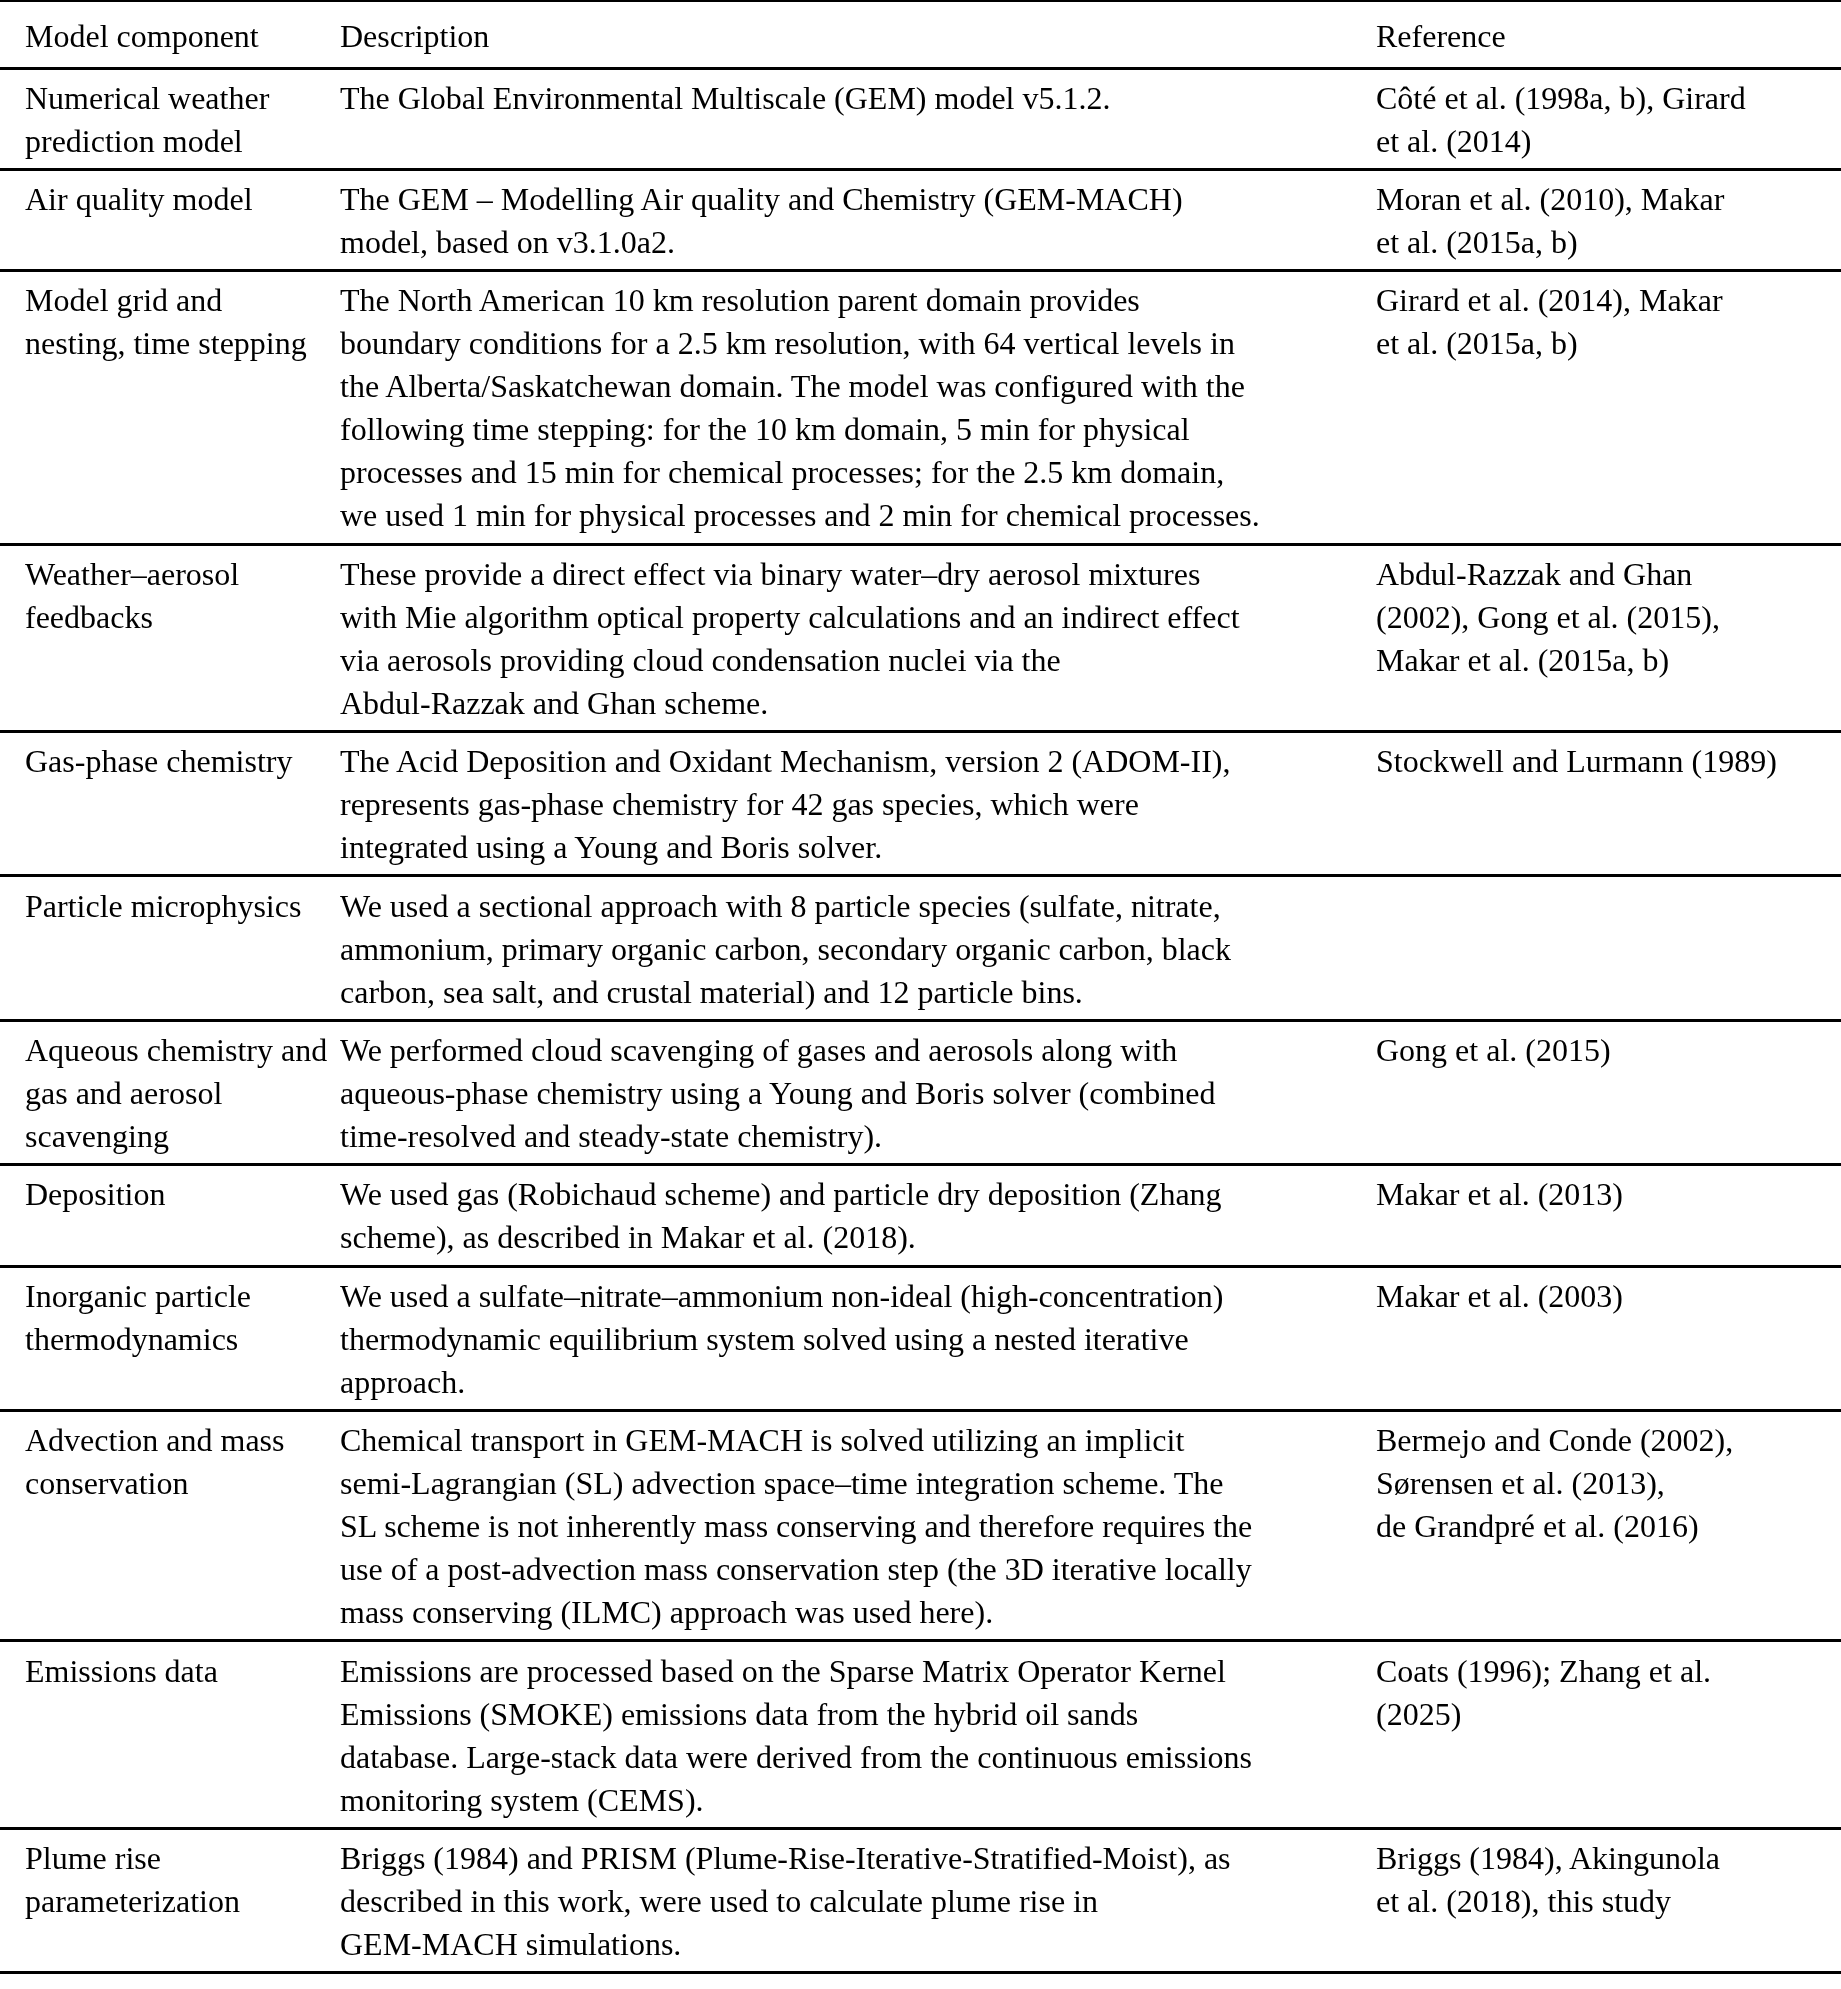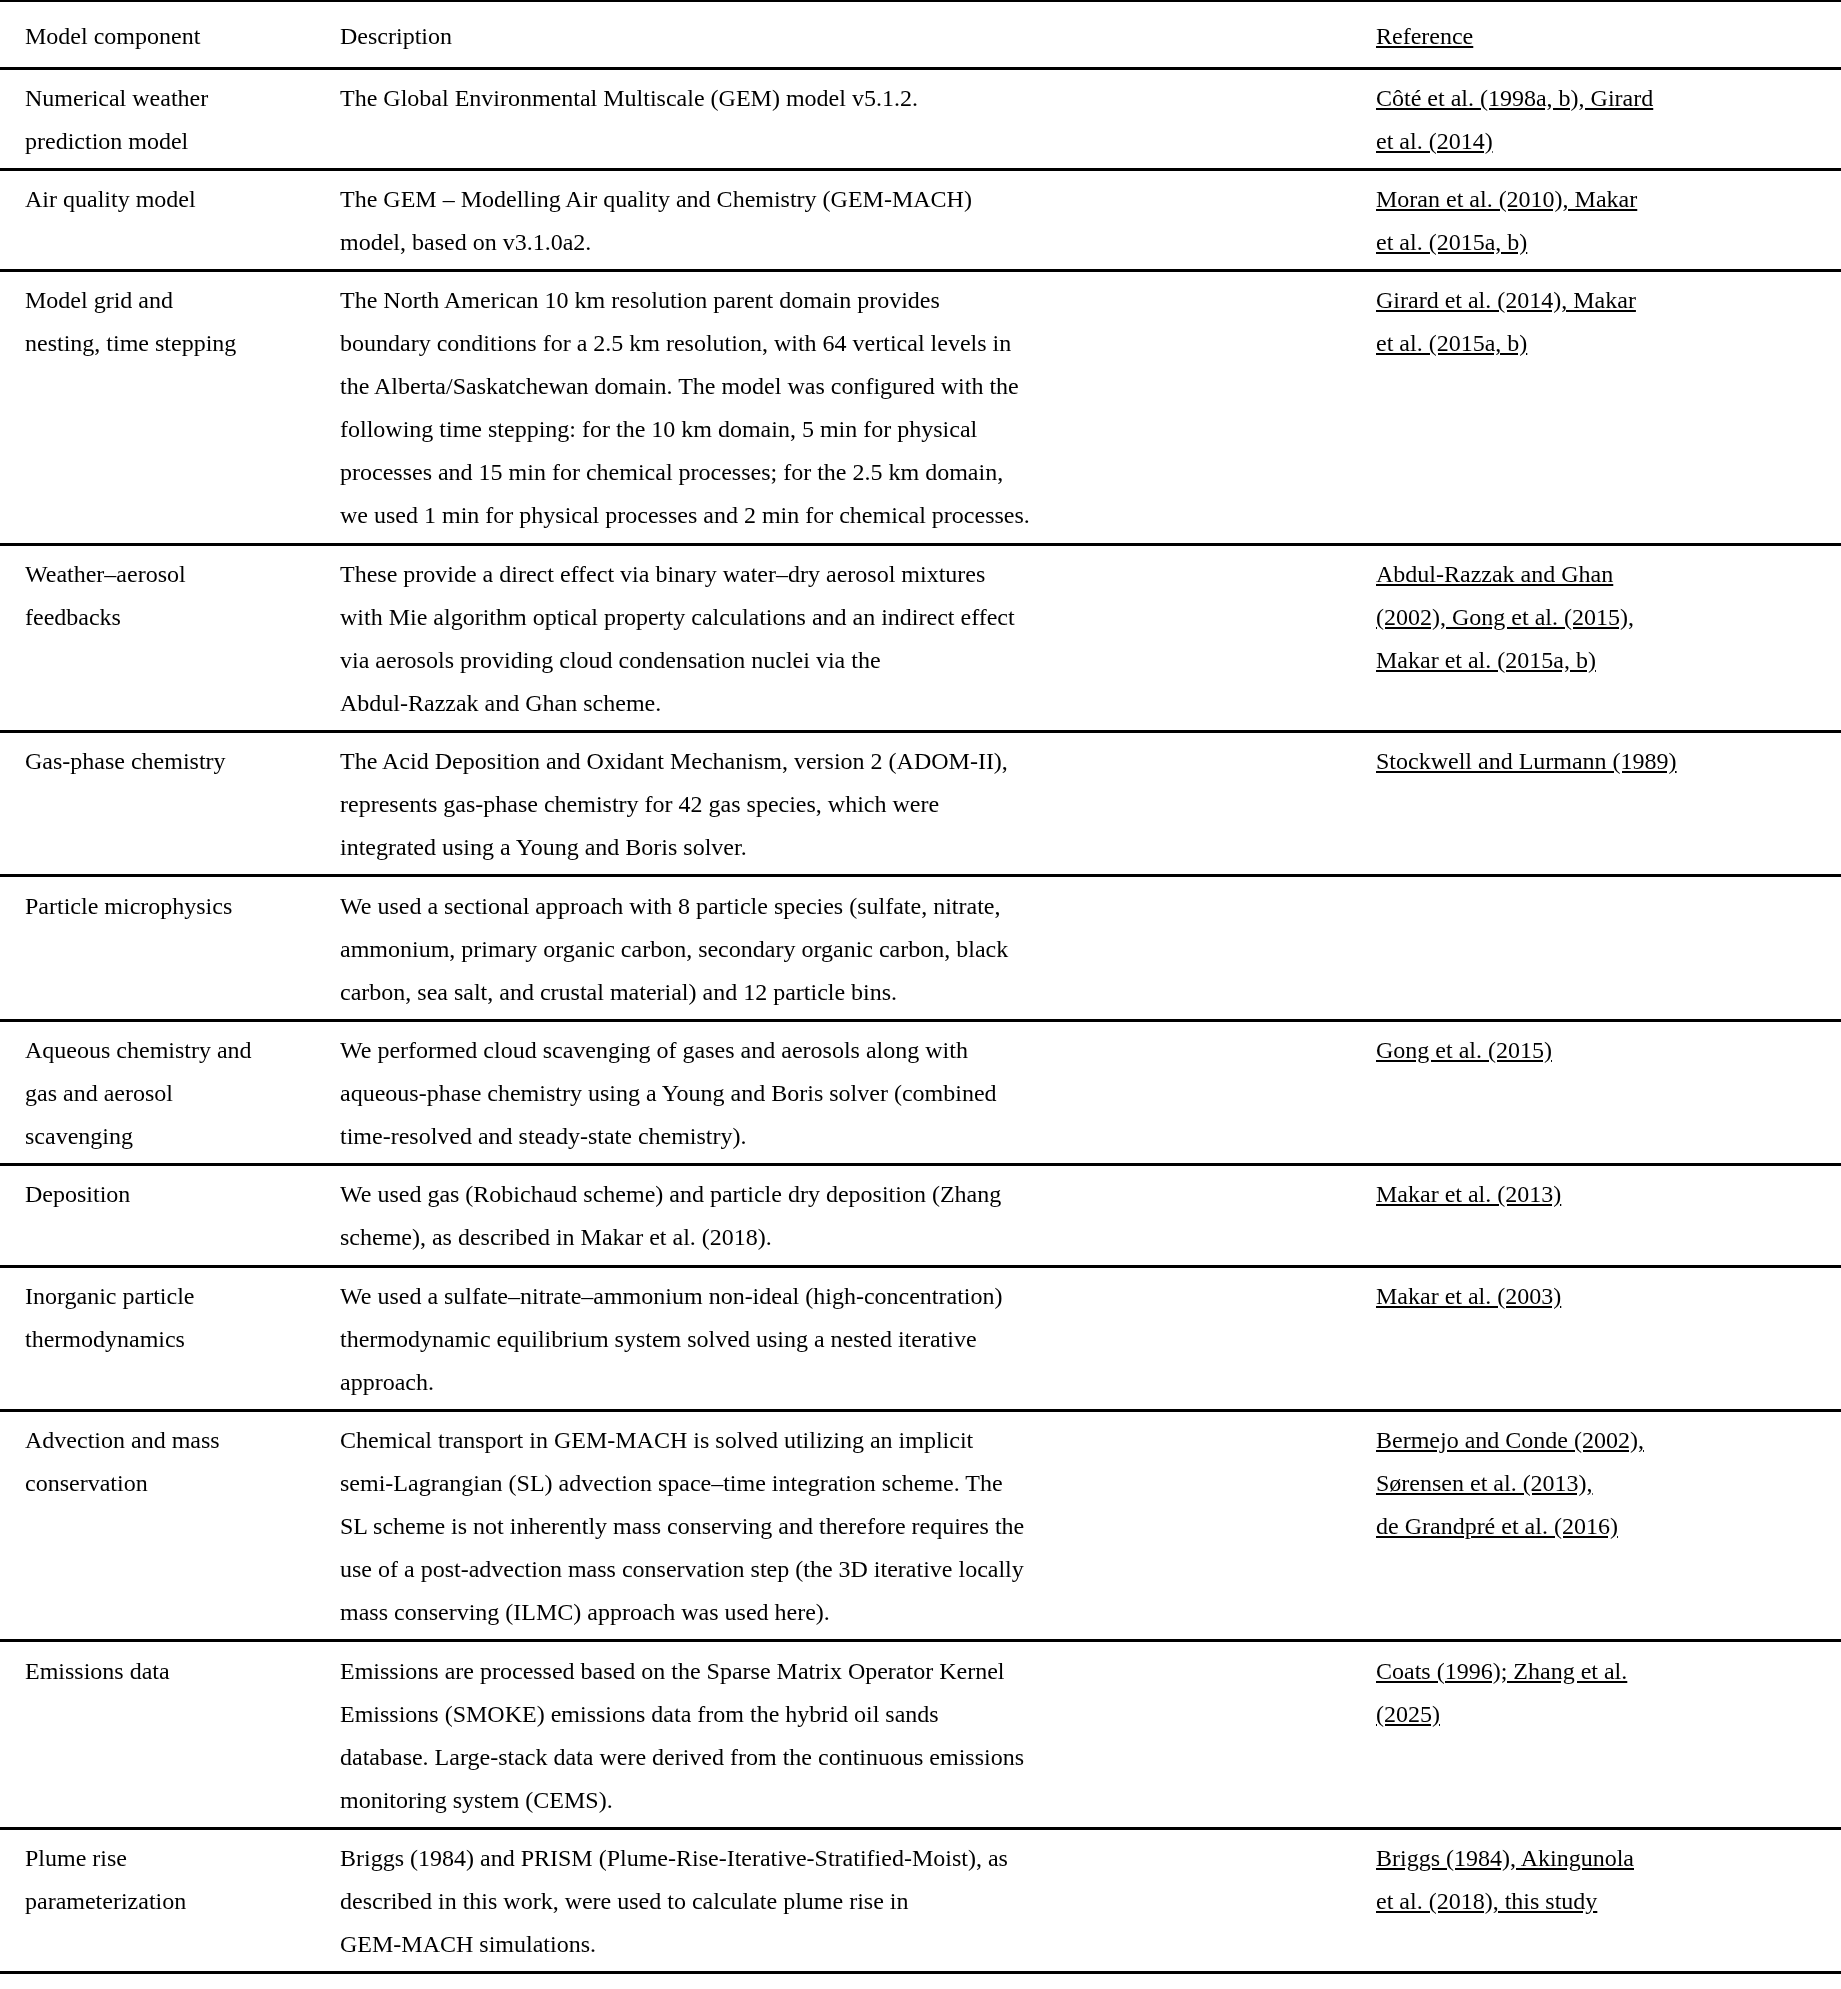"Model component" .page { font-size: 24px -> 32px }
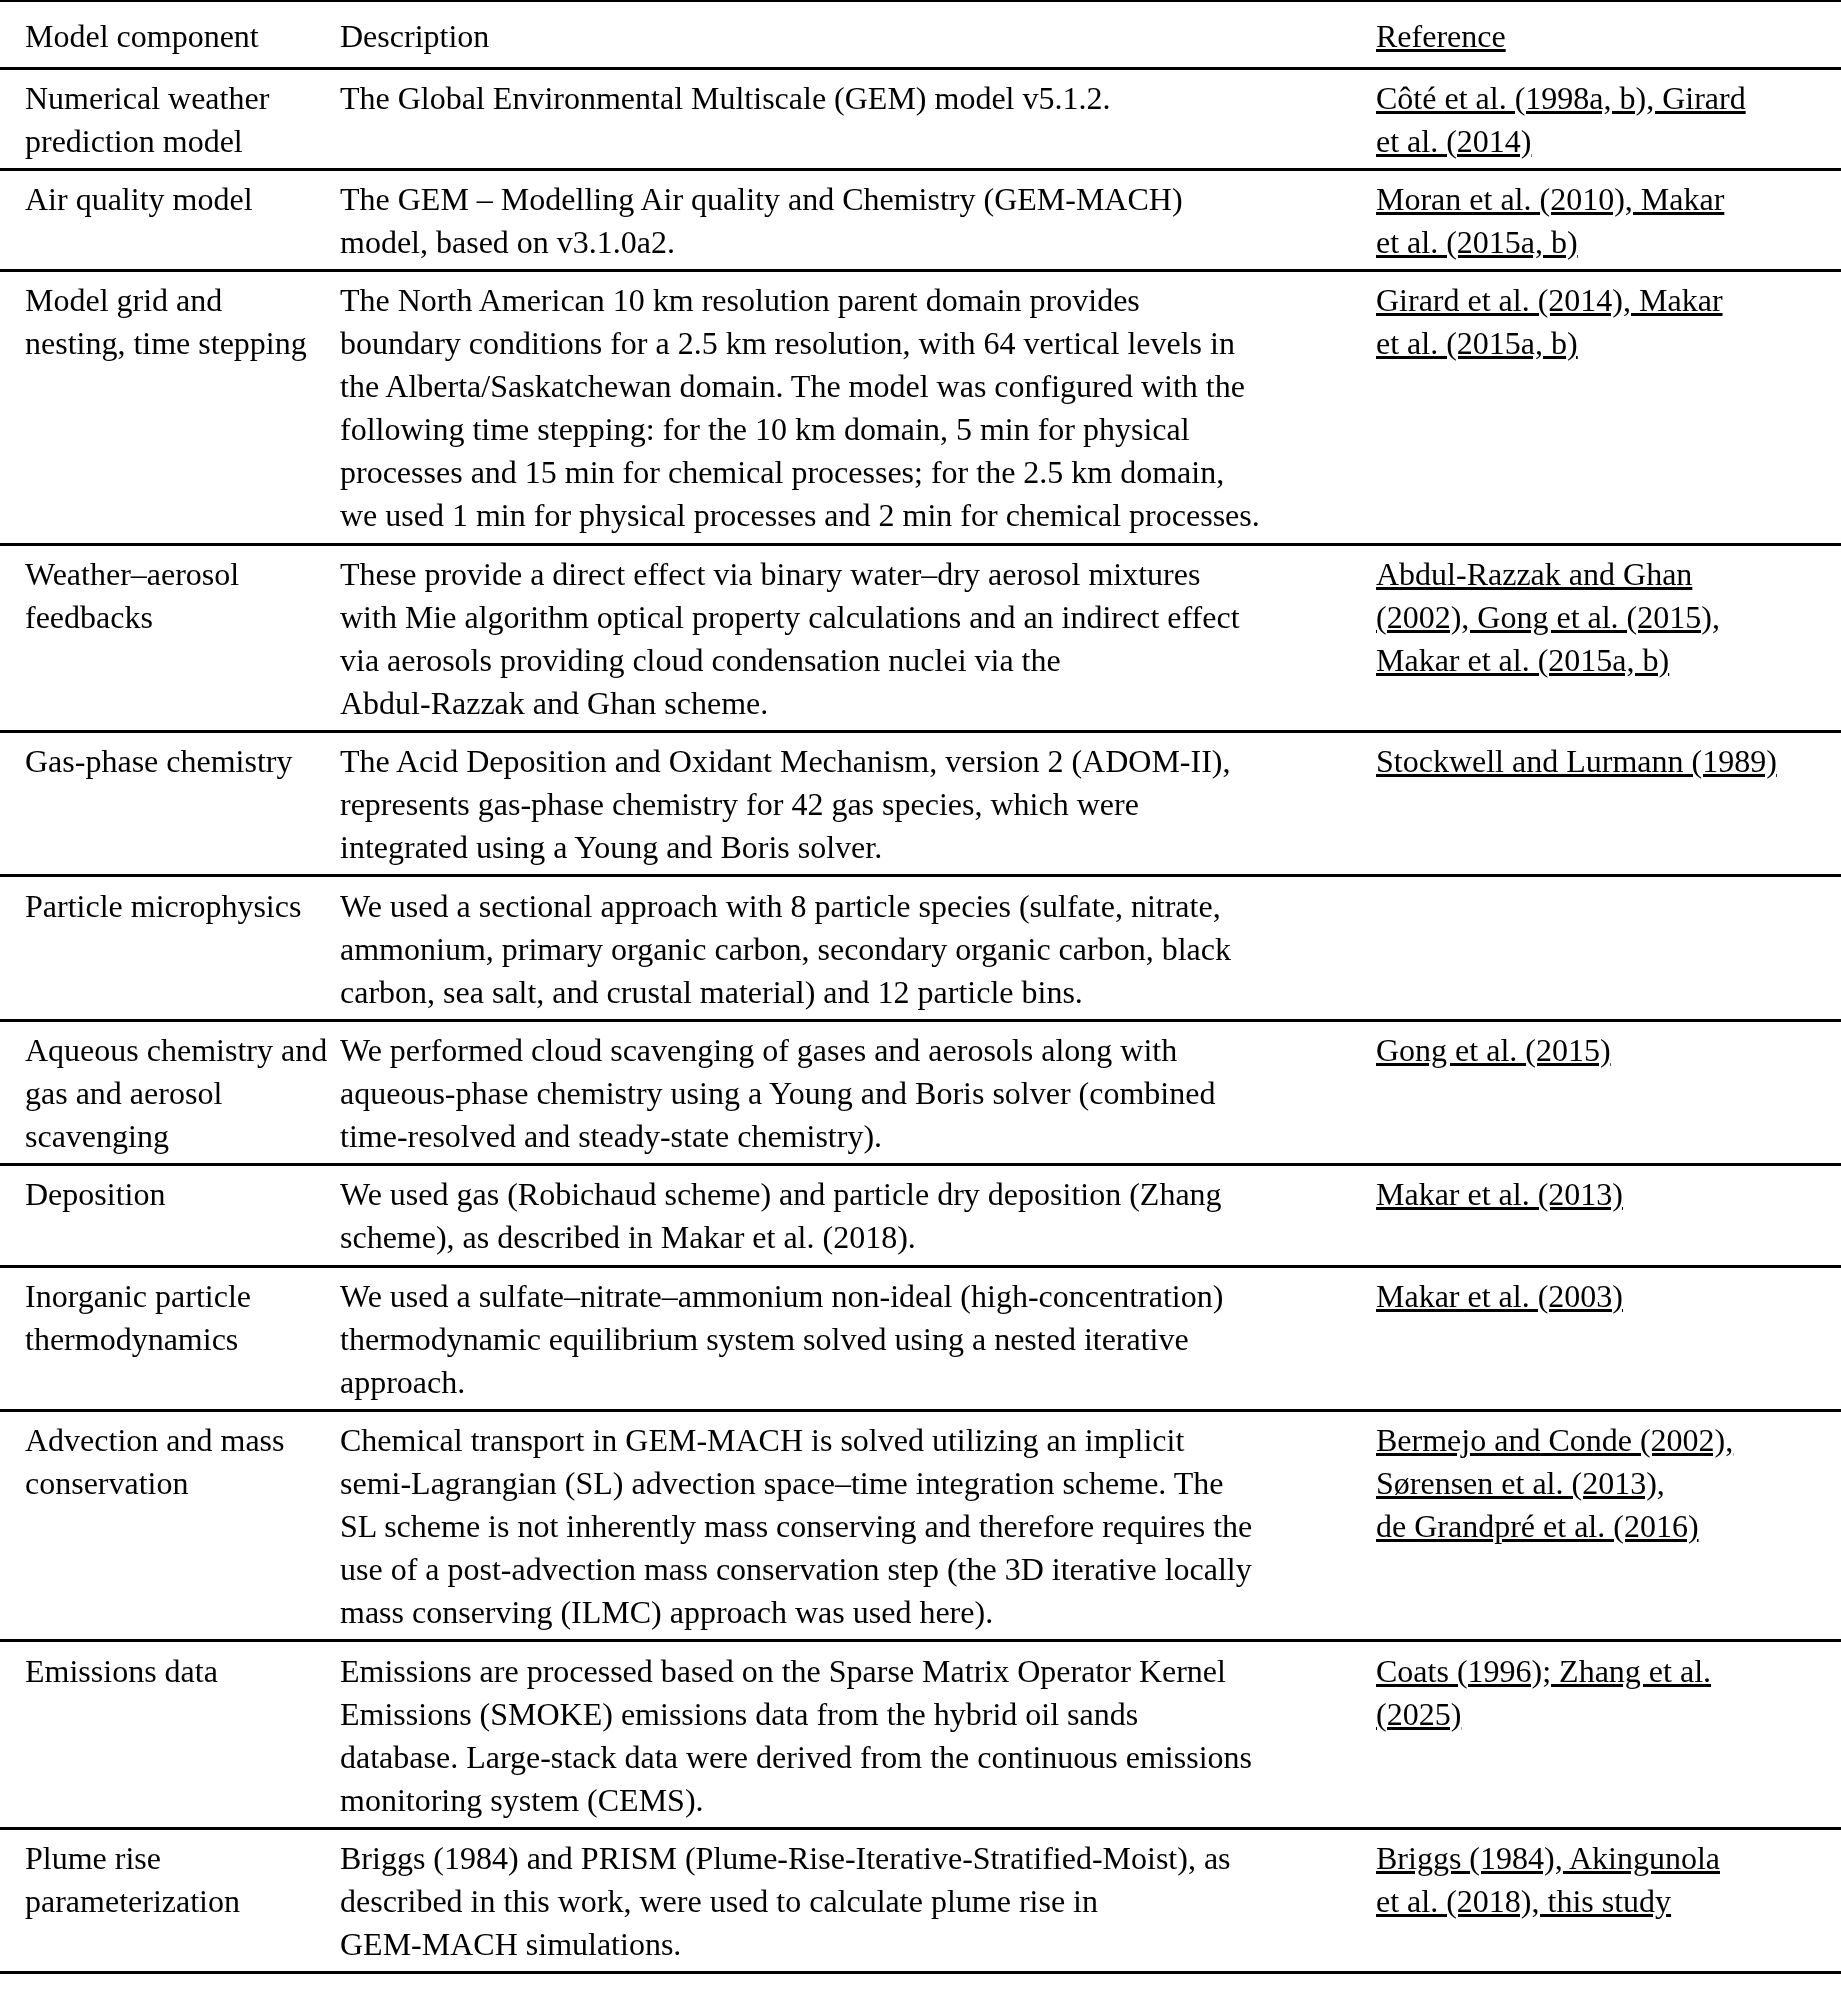"Reference" .cell.c3 { text-decoration: underline -> none }
